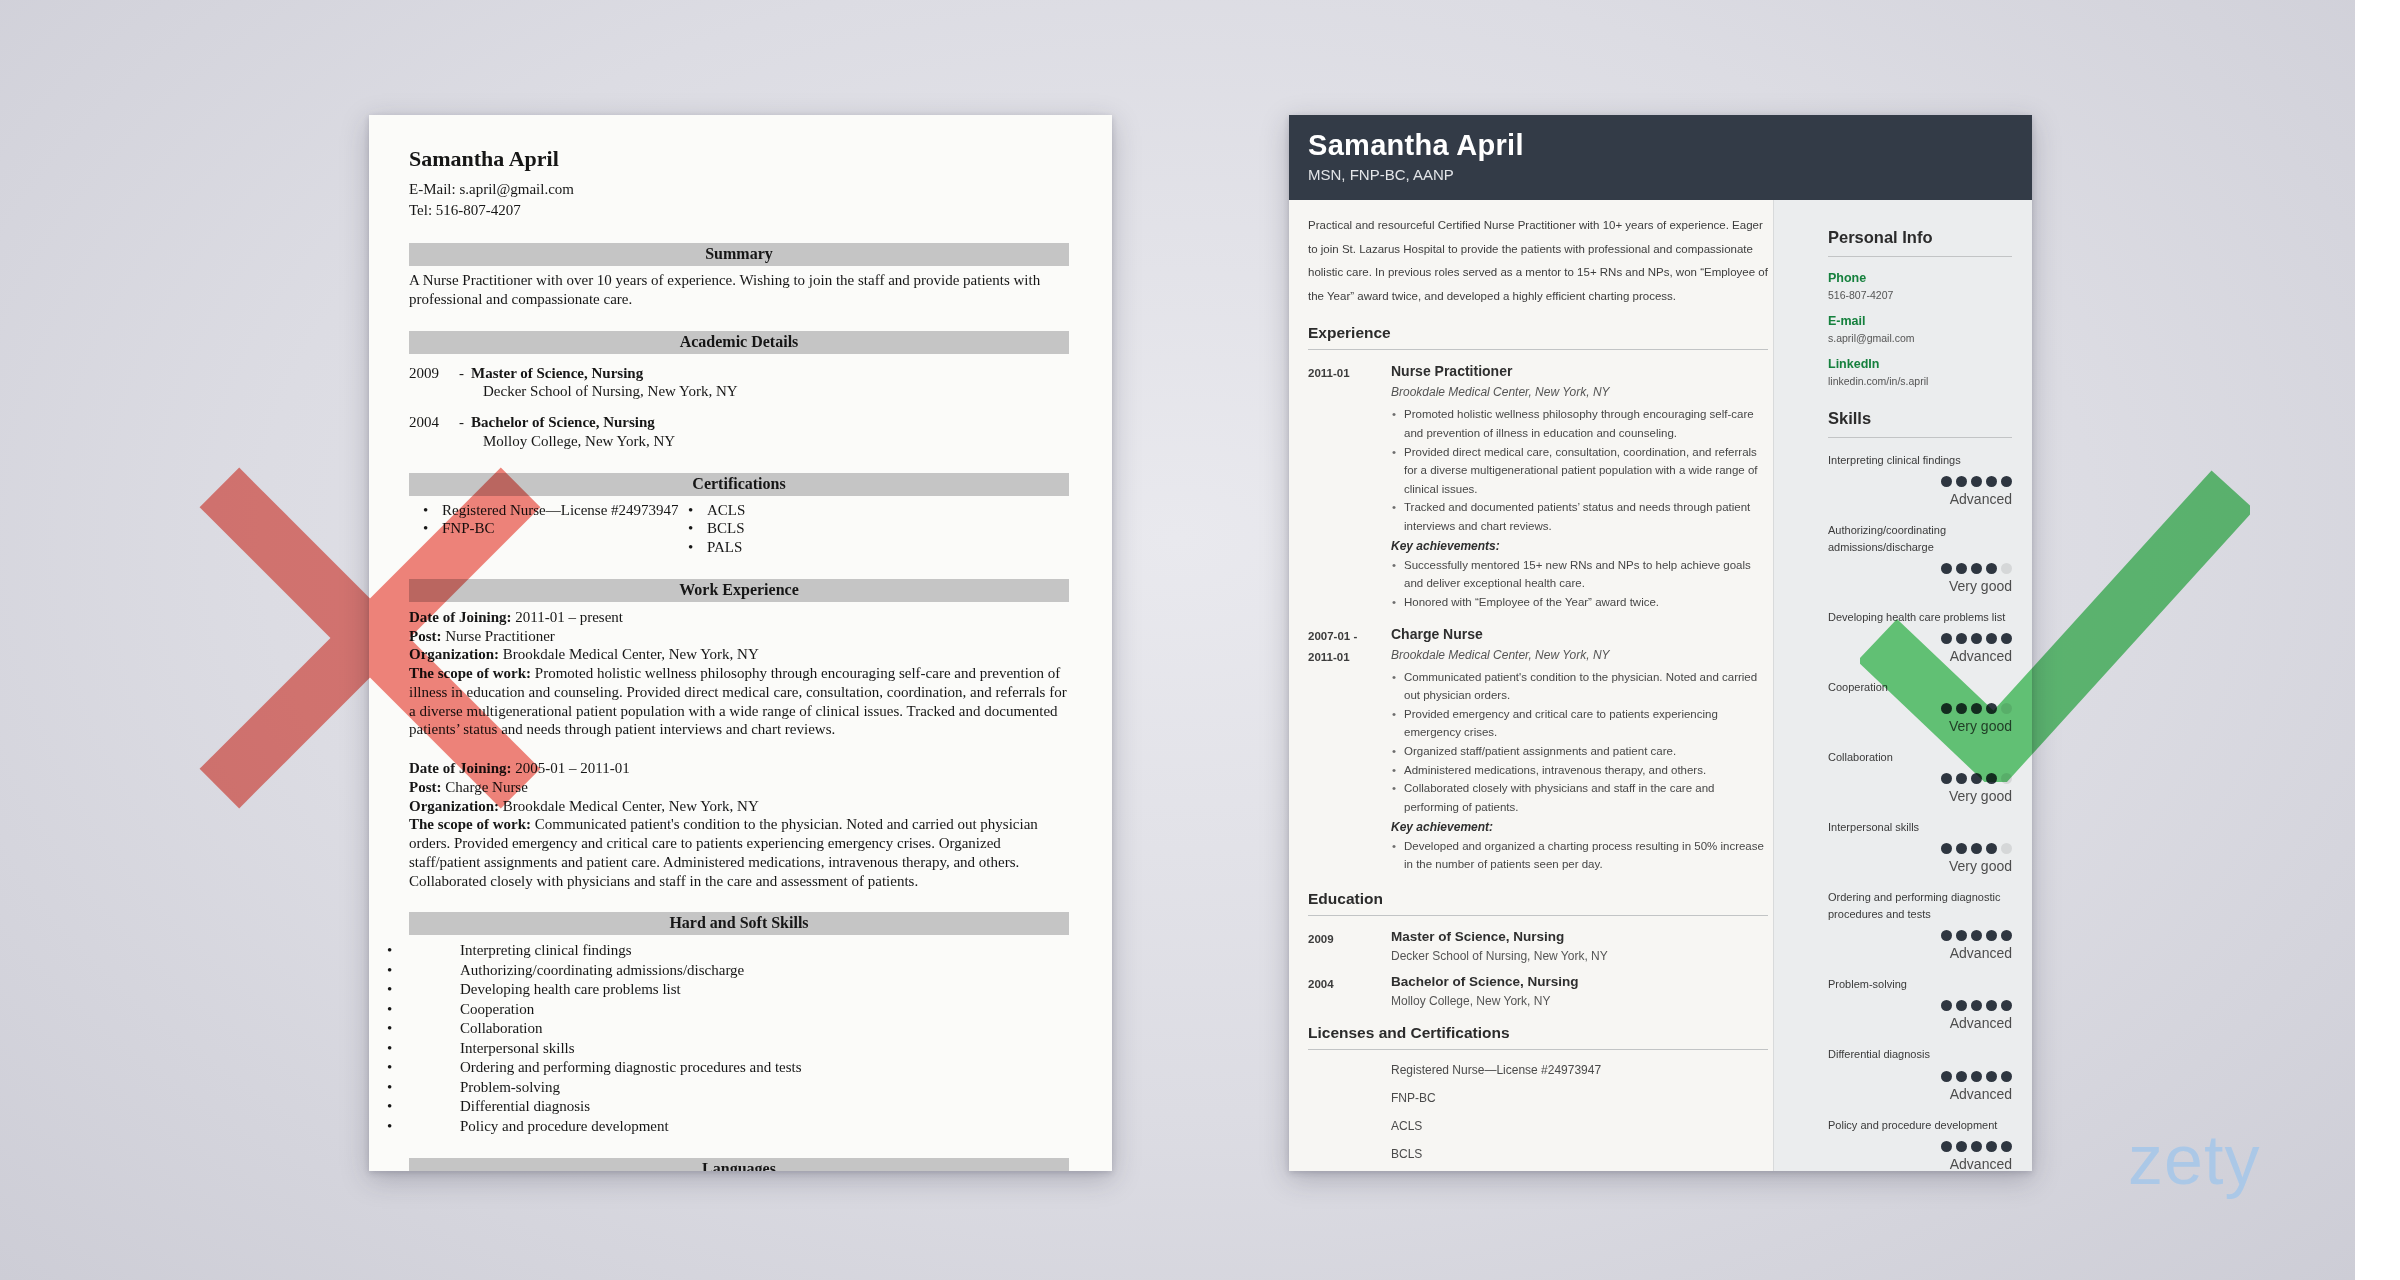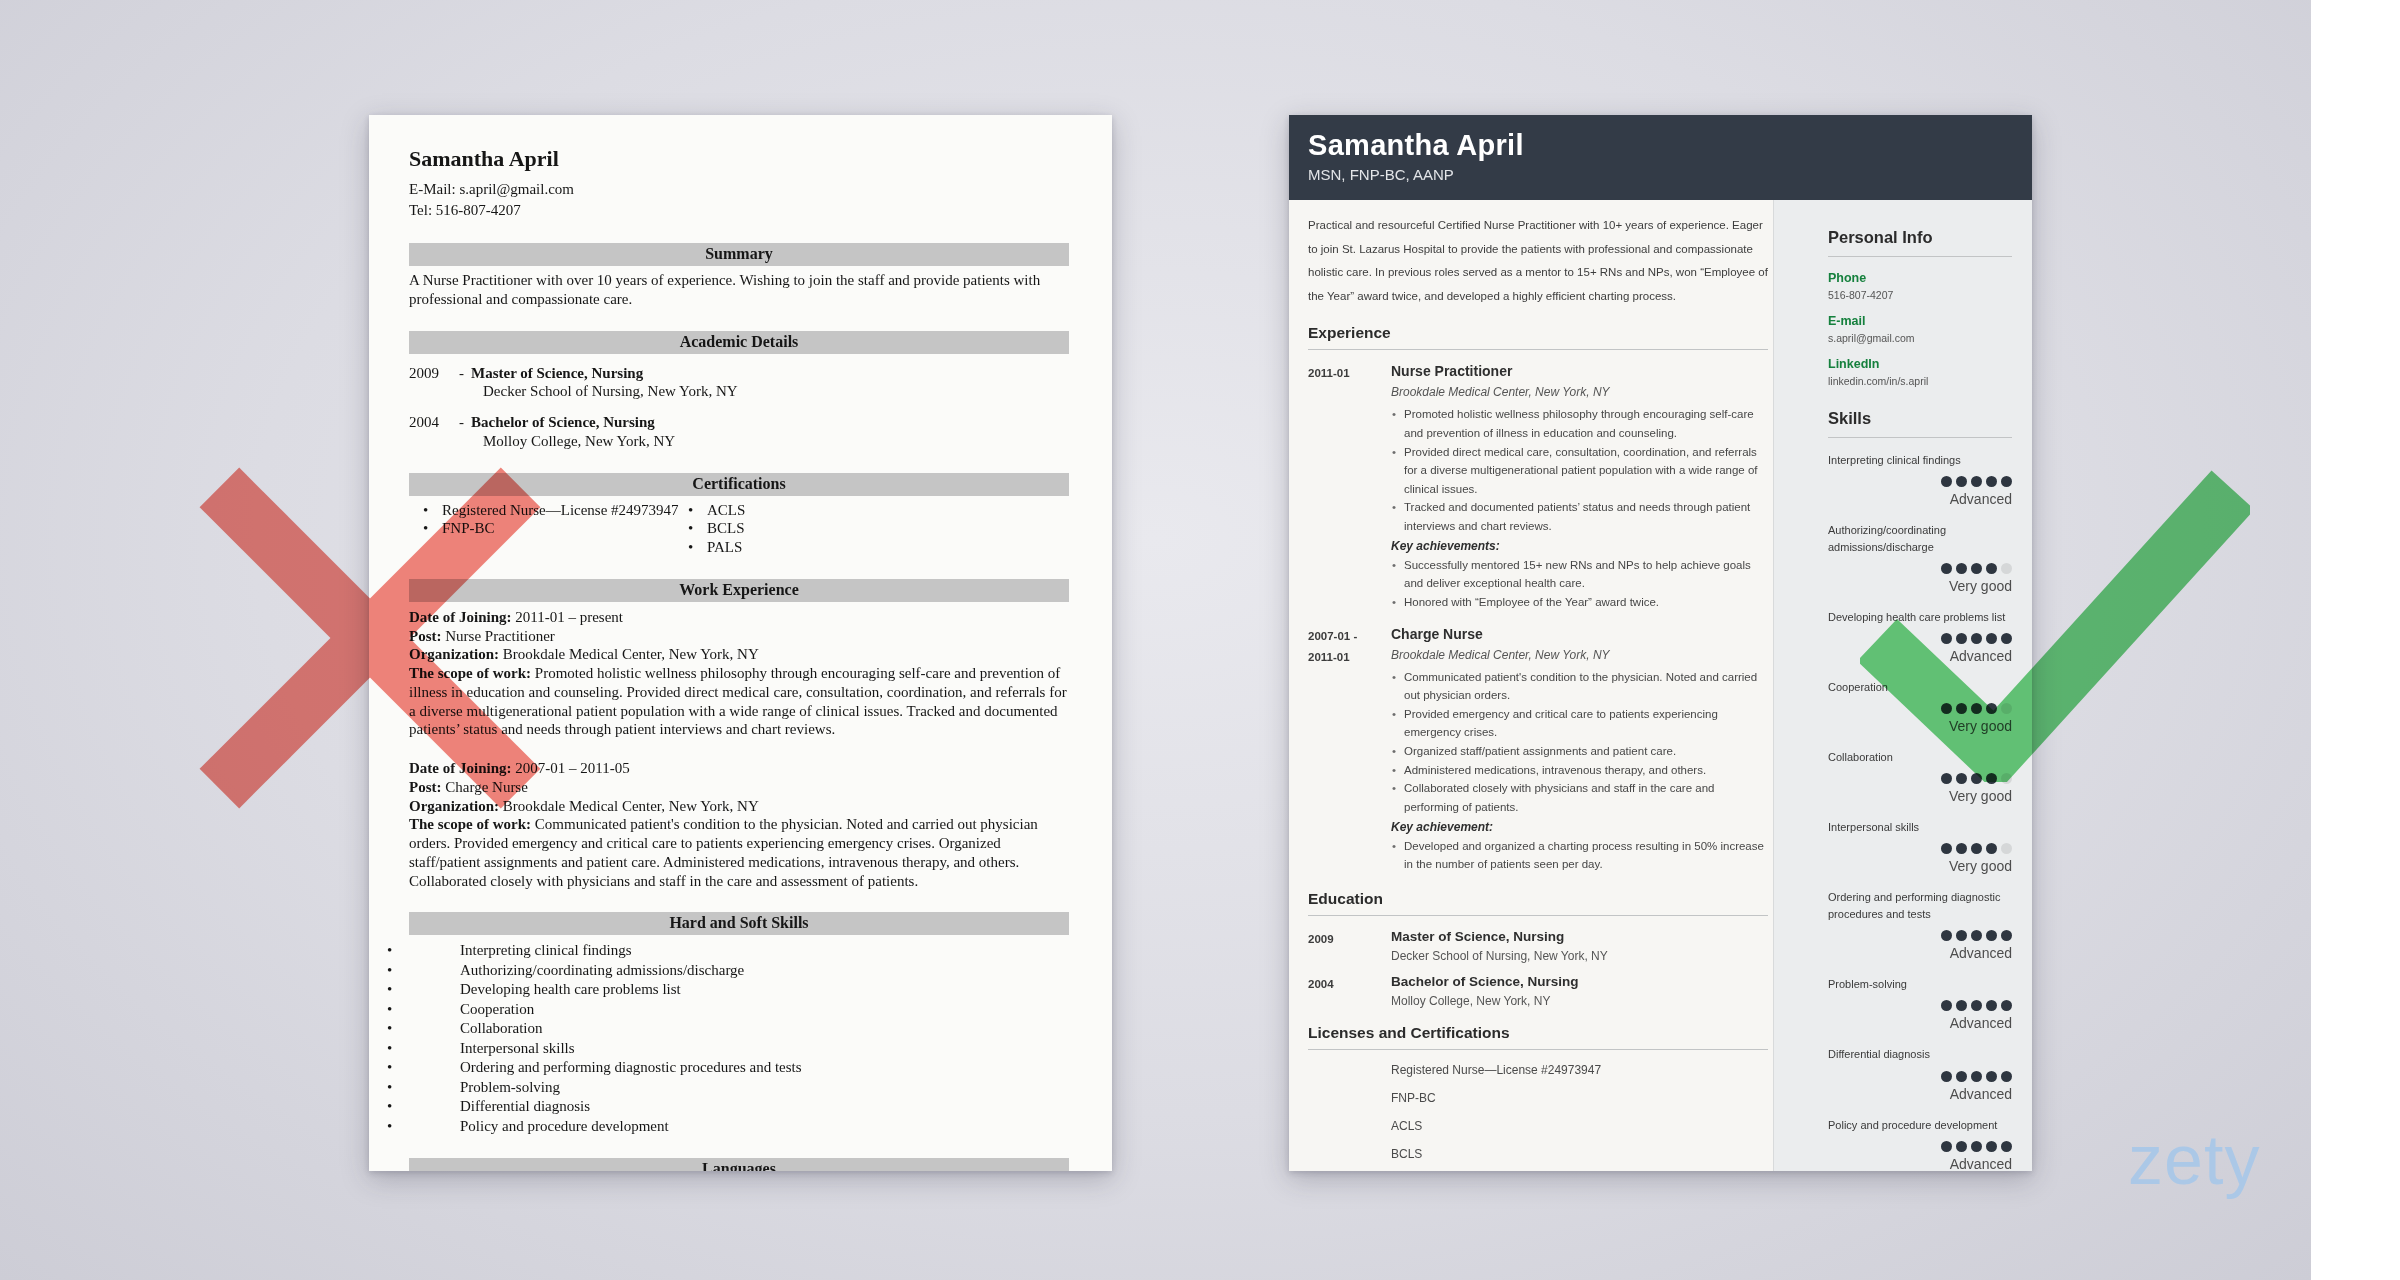"Samantha April" .stage { padding-left: none -> 44px }
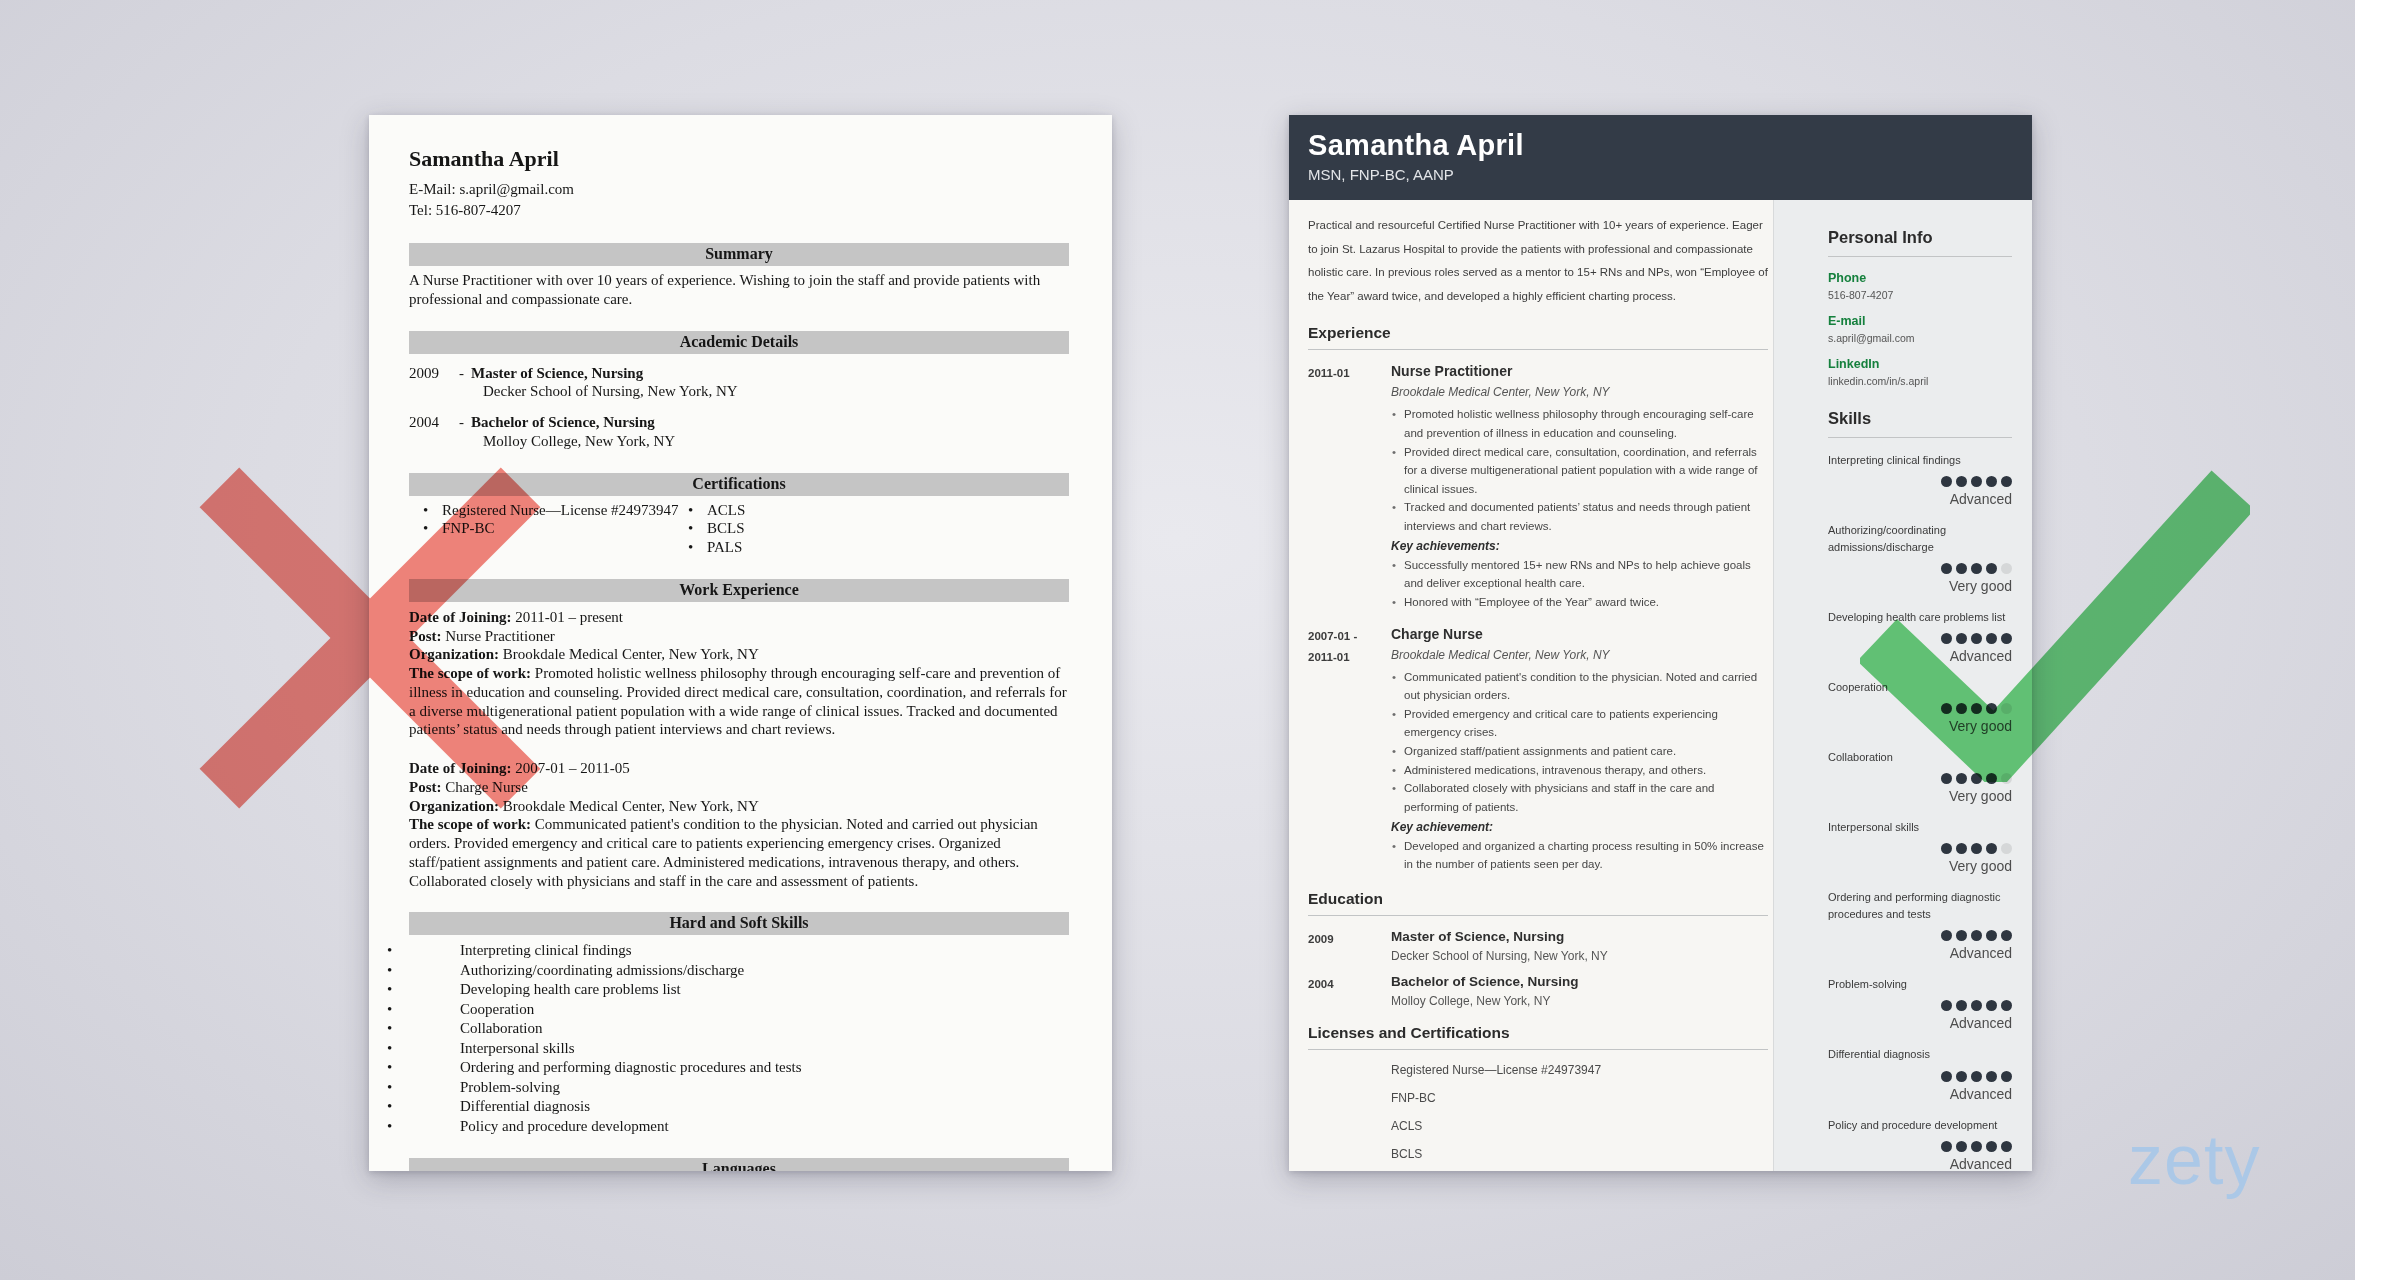"2007-01 – 2011-05" span { text: 2007-01 – 2011-05 -> 2005-01 – 2011-01 }
